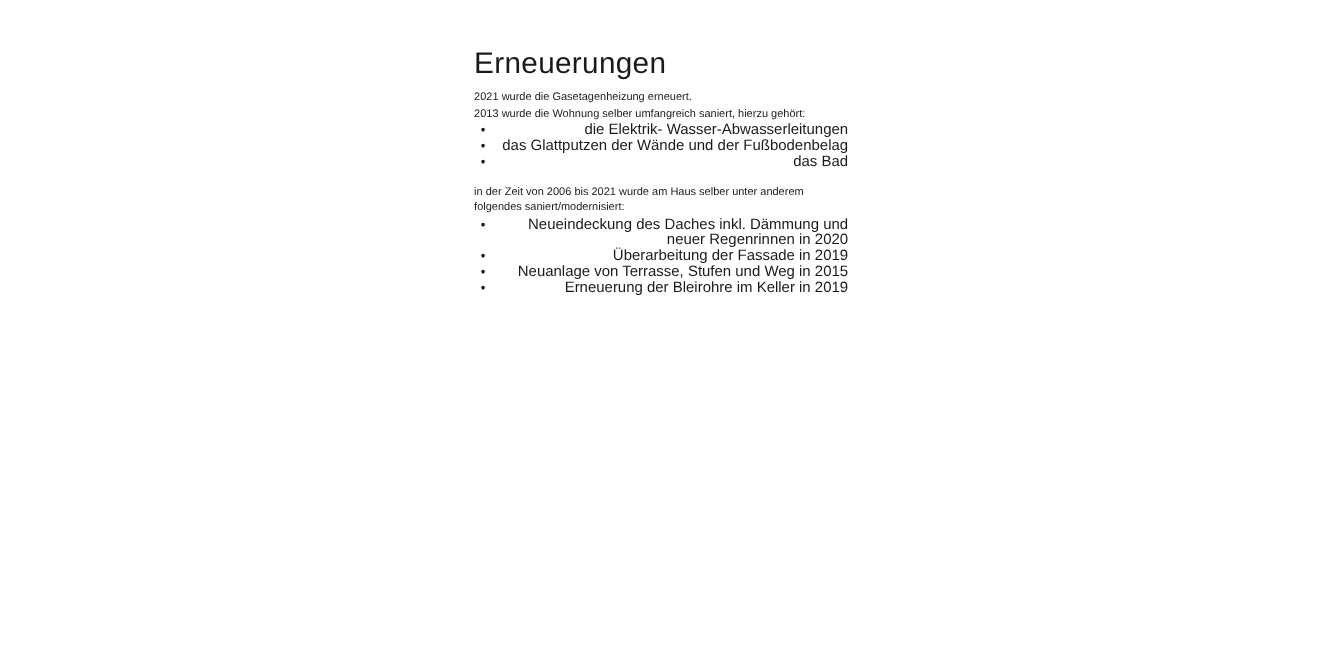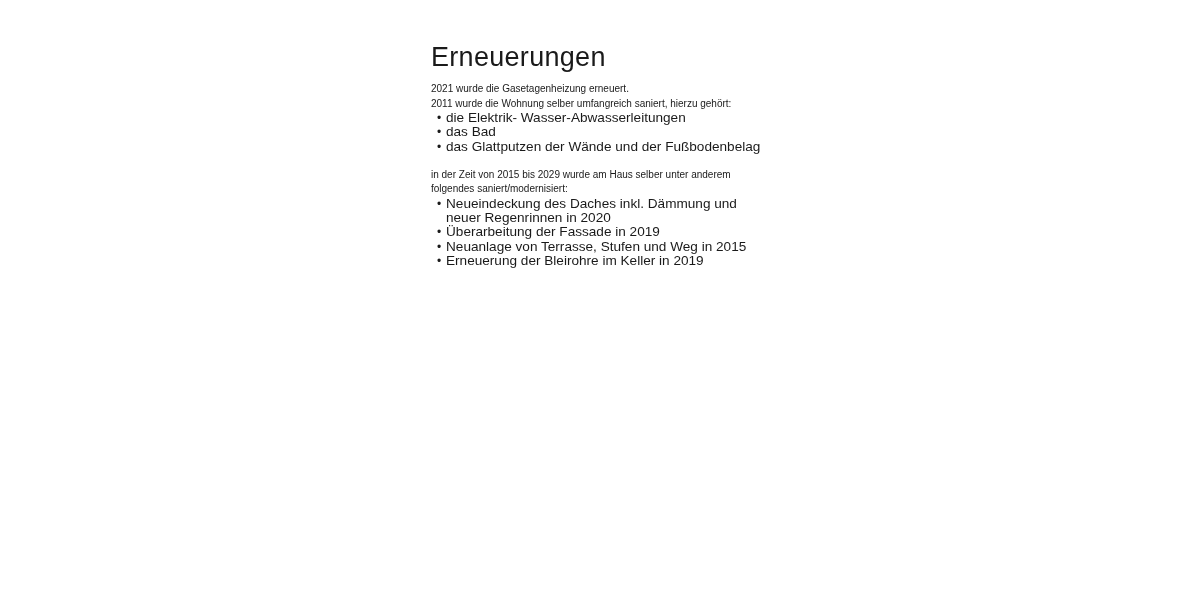"2011 wurde die Wohnung selber" p.para { text: 2011 -> 2013 }
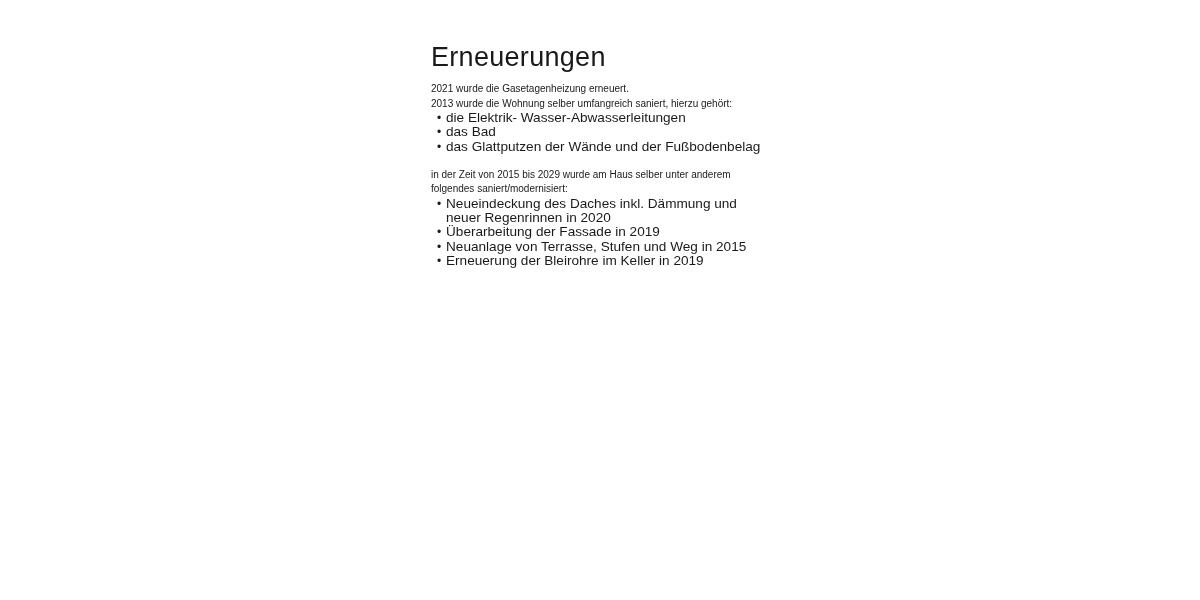"die Elektrik- Wasser-Abwasserleitungen" ul.bullets { text-align: none -> right }
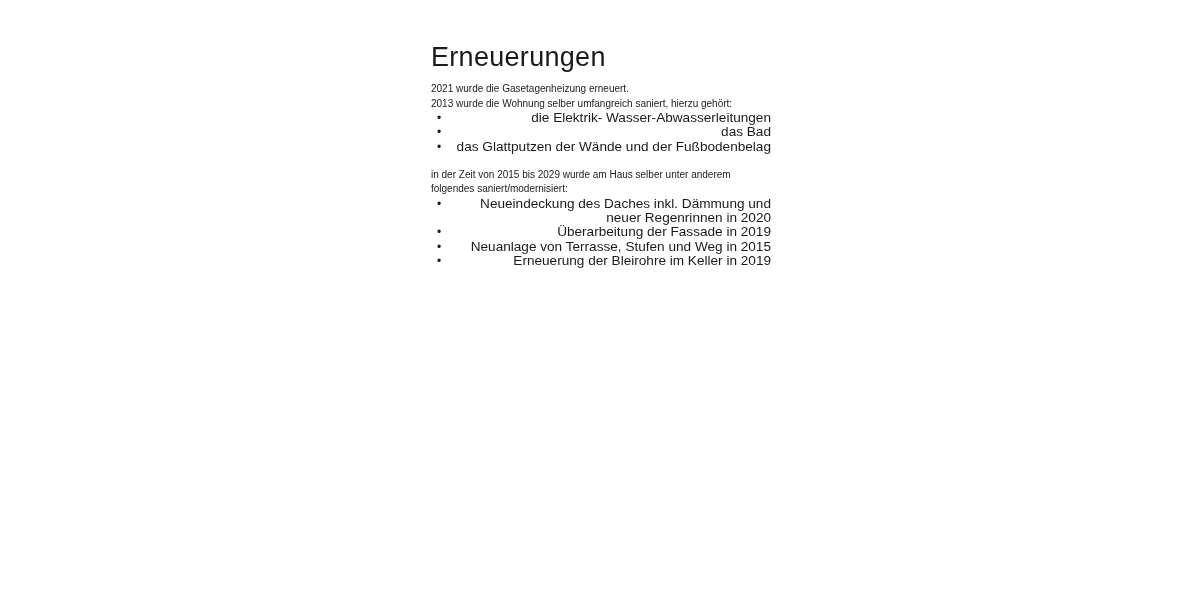"das Bad" li { order: before "das Glattputzen der Wände und" -> after "das Glattputzen der Wände und" }
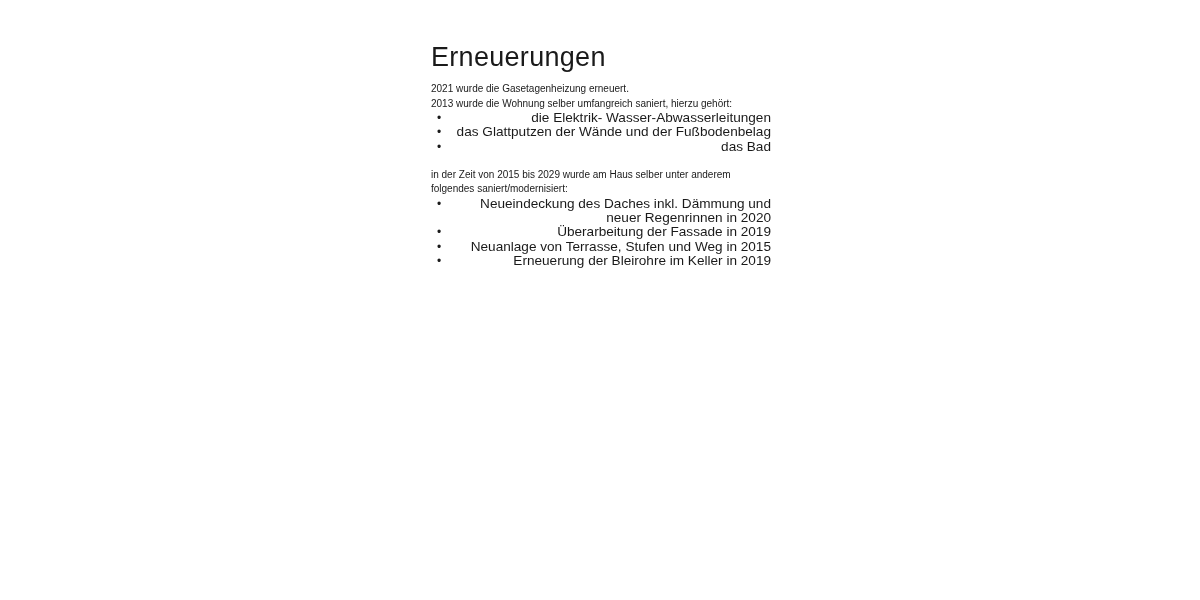"in der Zeit von 2015" p.para { text: 2015 bis 2029 -> 2006 bis 2021 }
